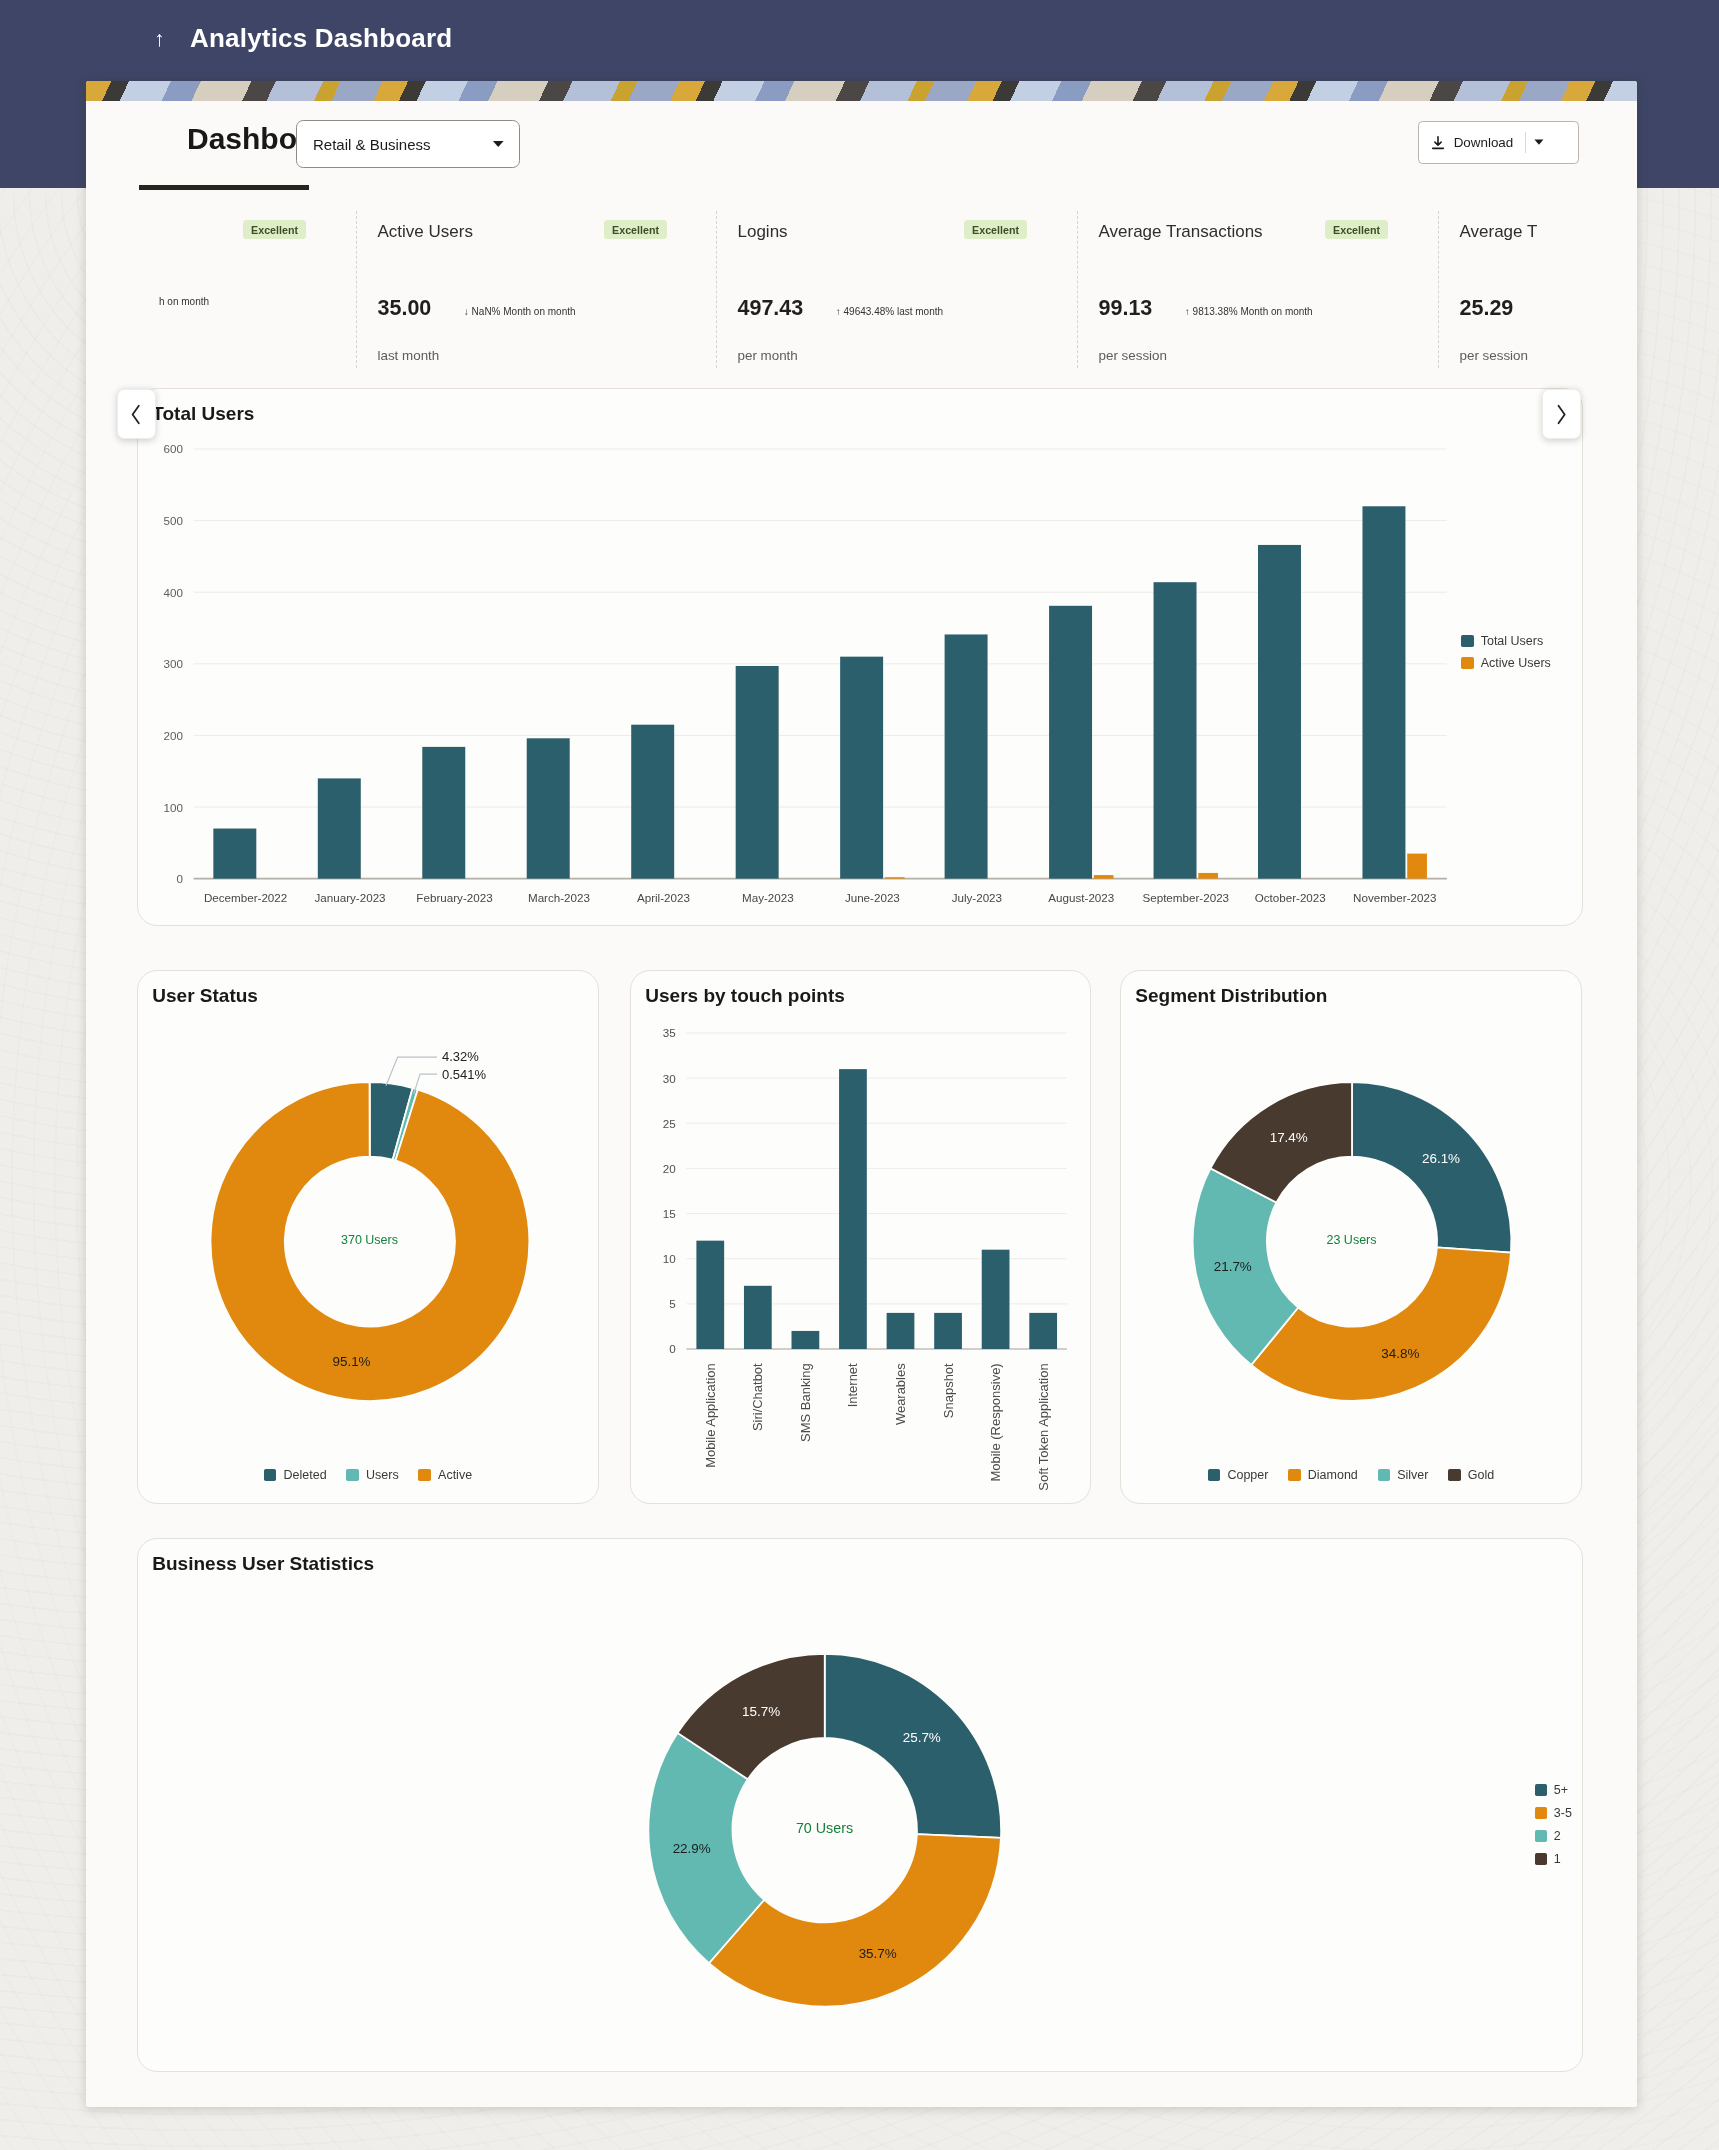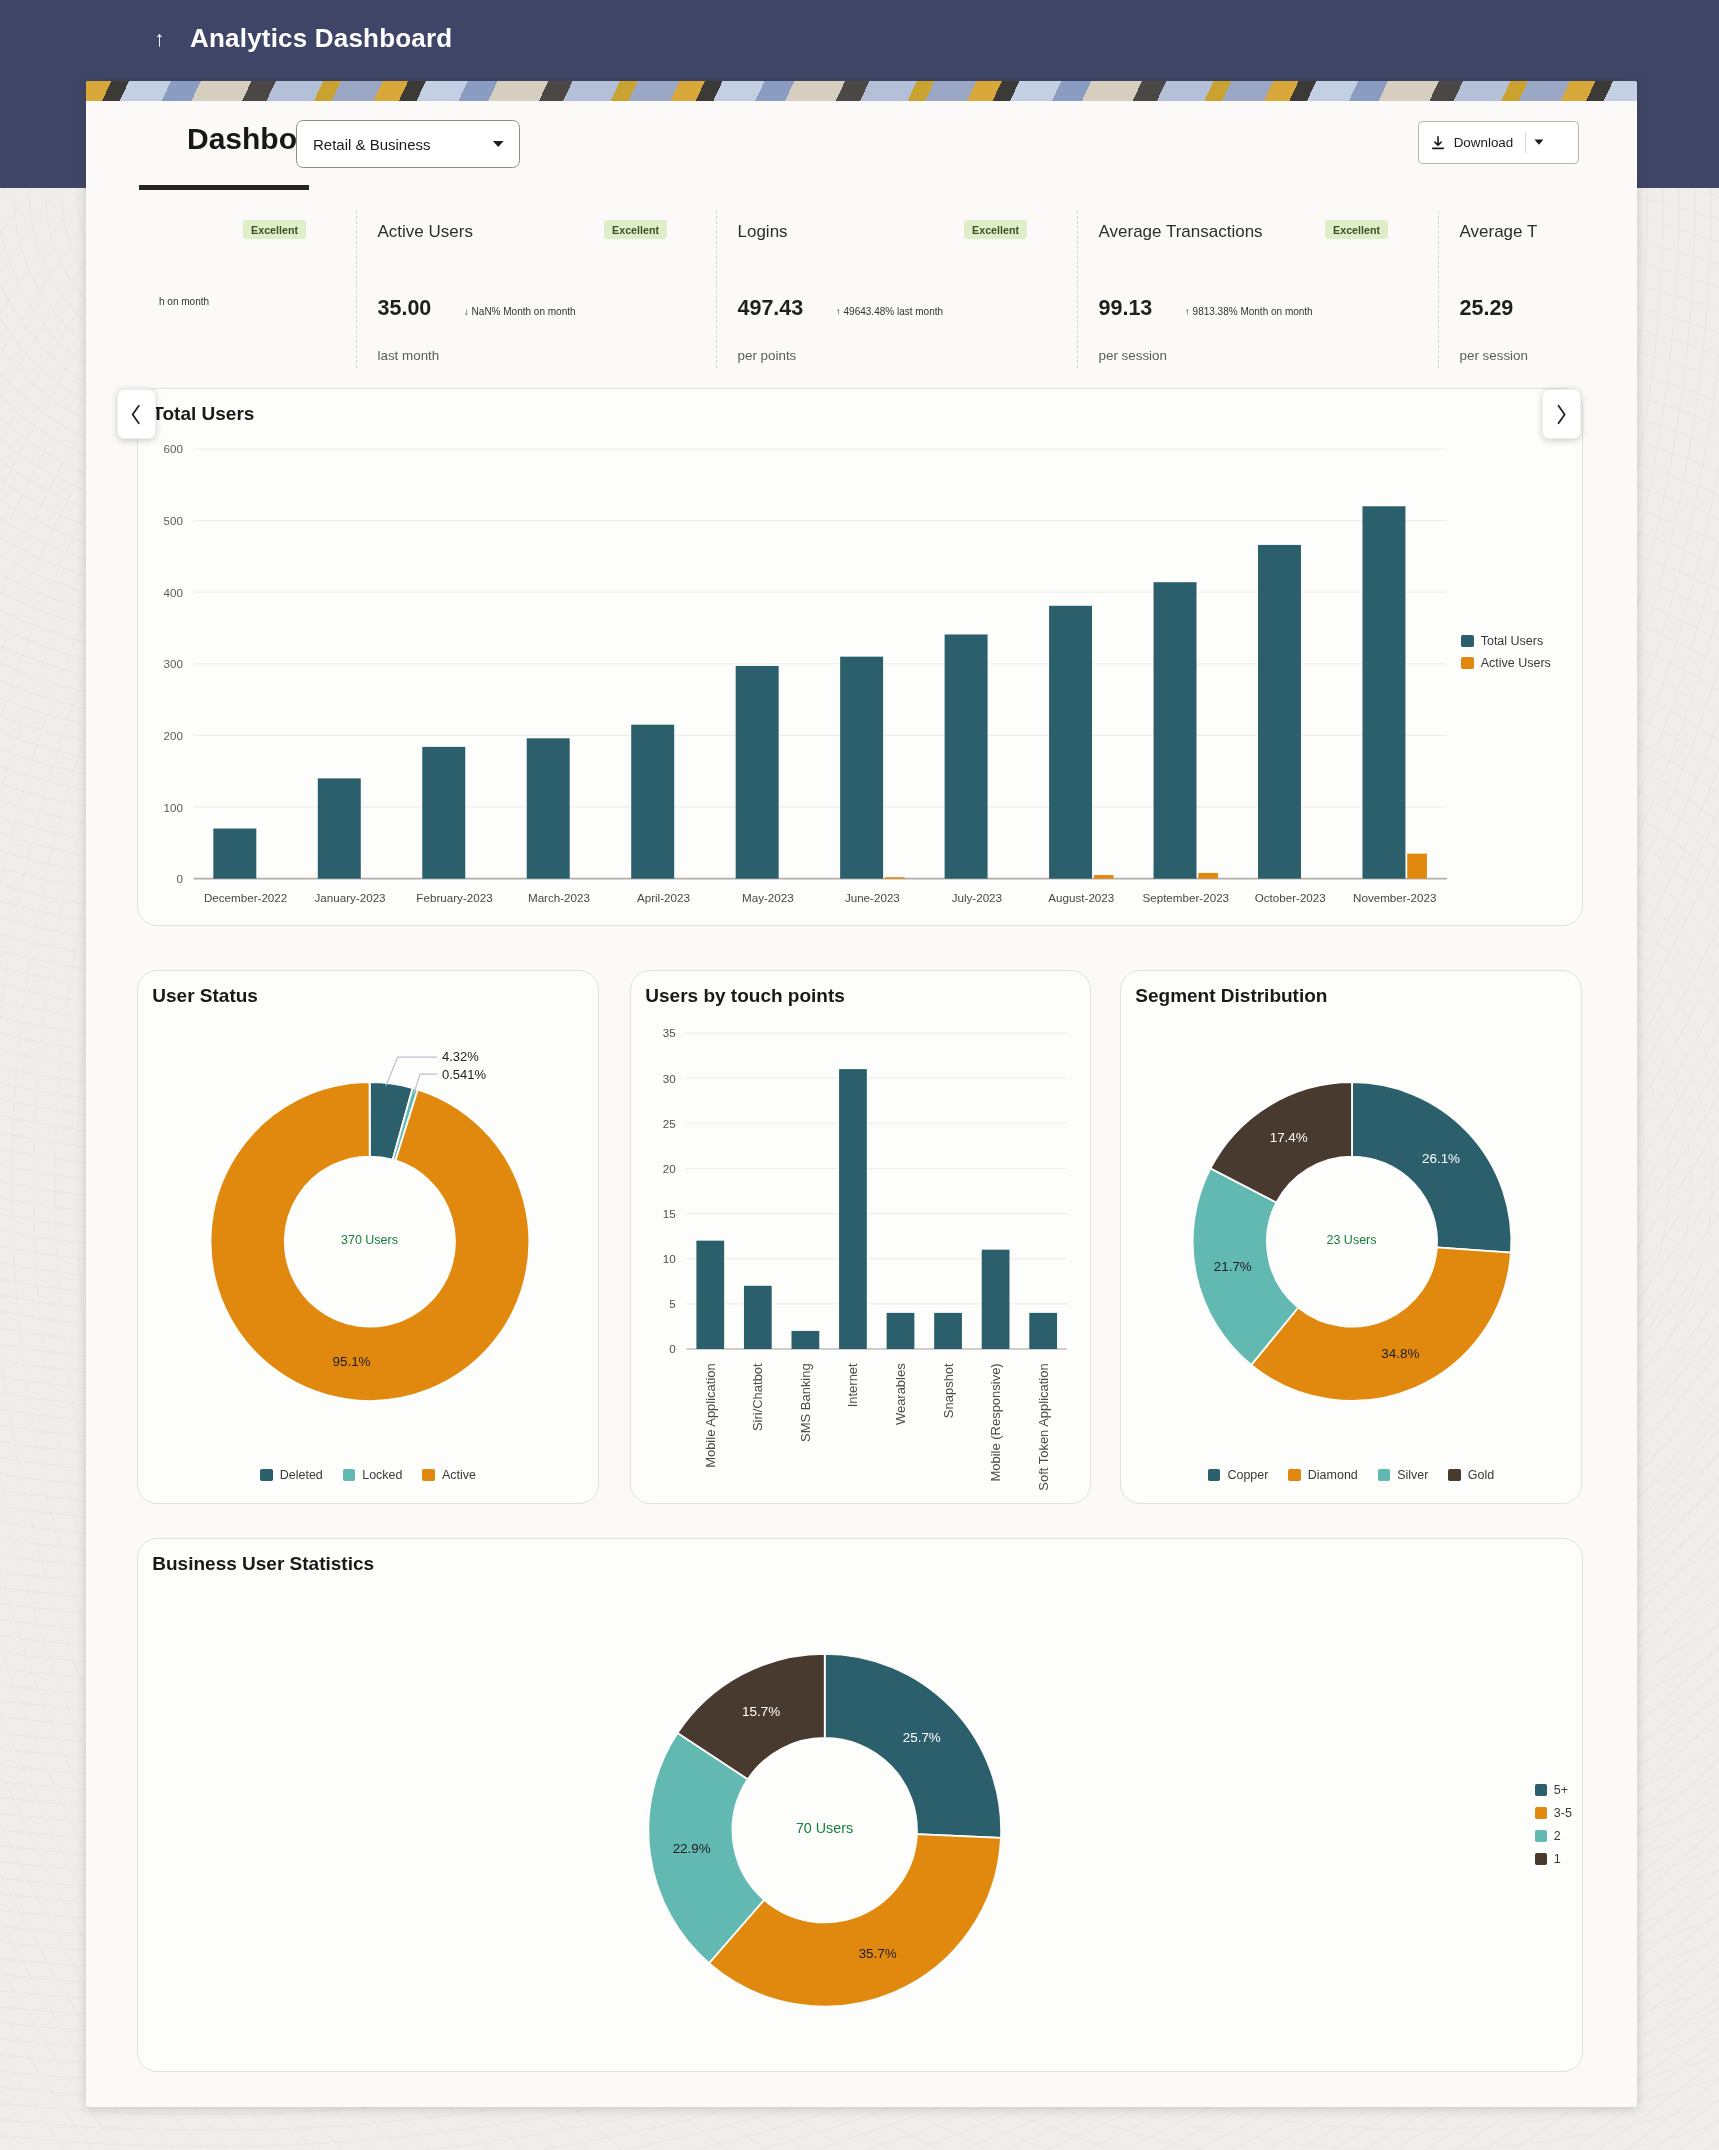"per points" div.kpi-subtitle { text: points -> month }
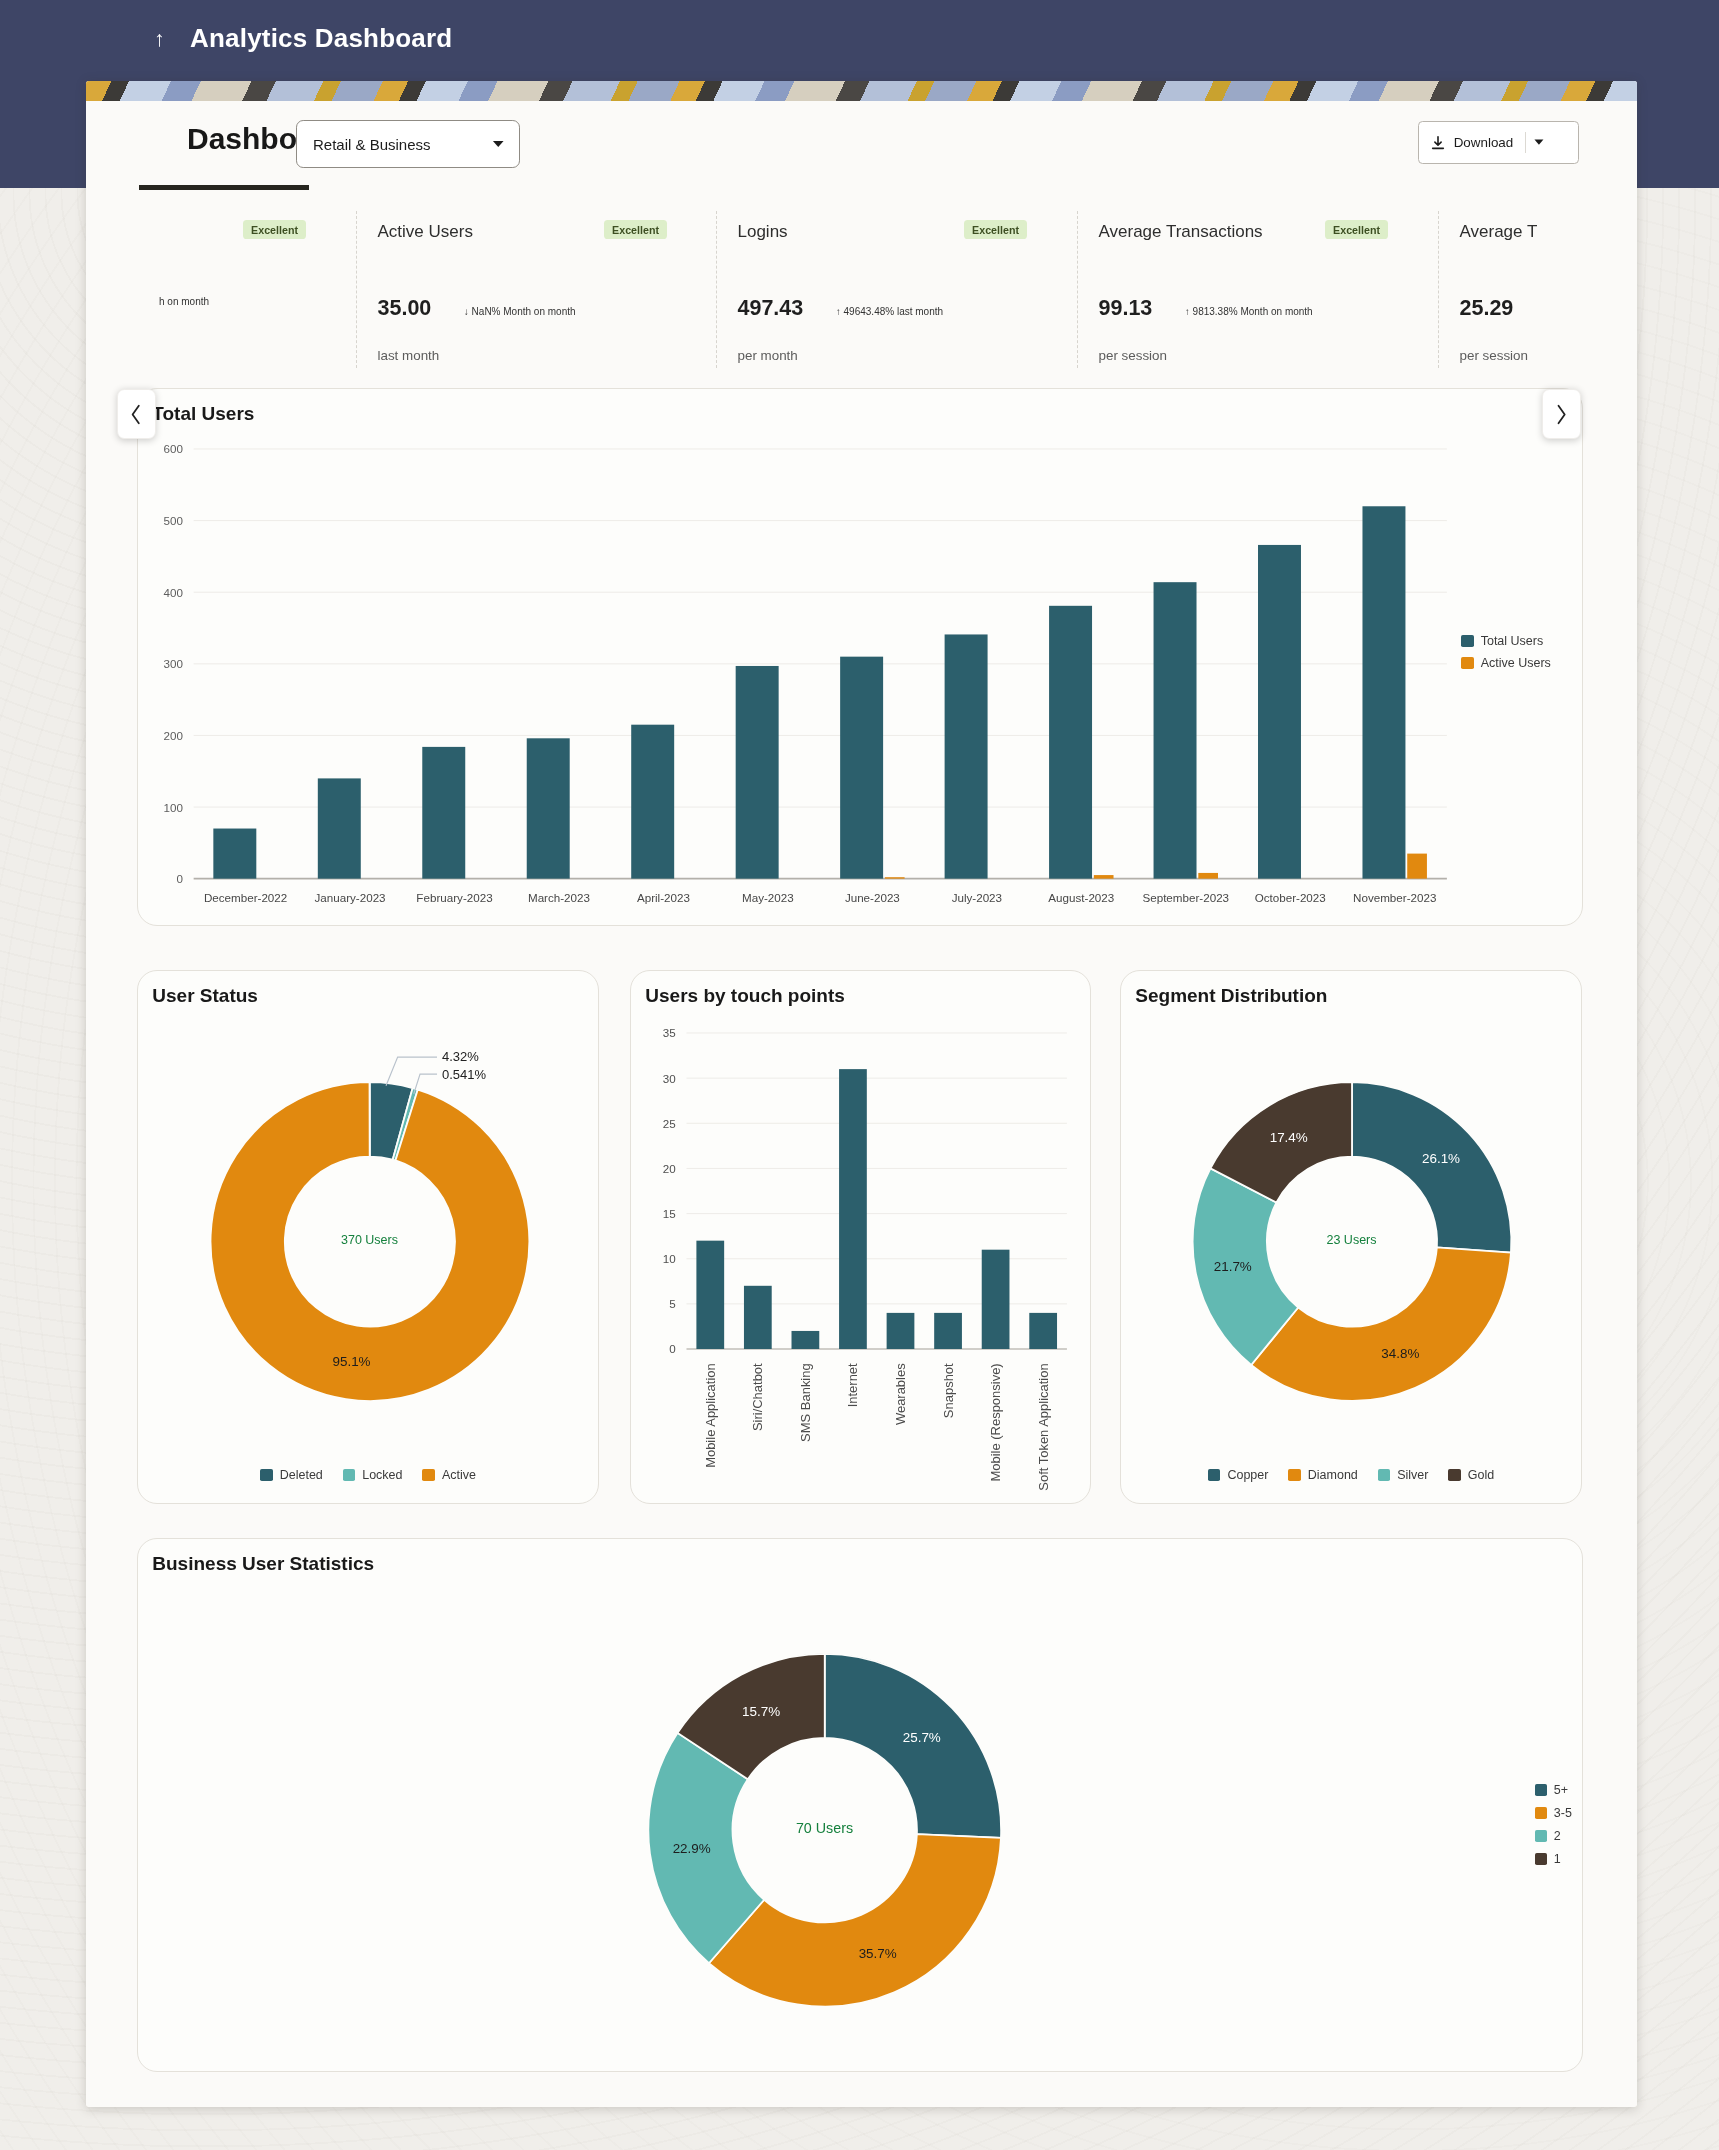"Locked" span { text: Locked -> Users }
